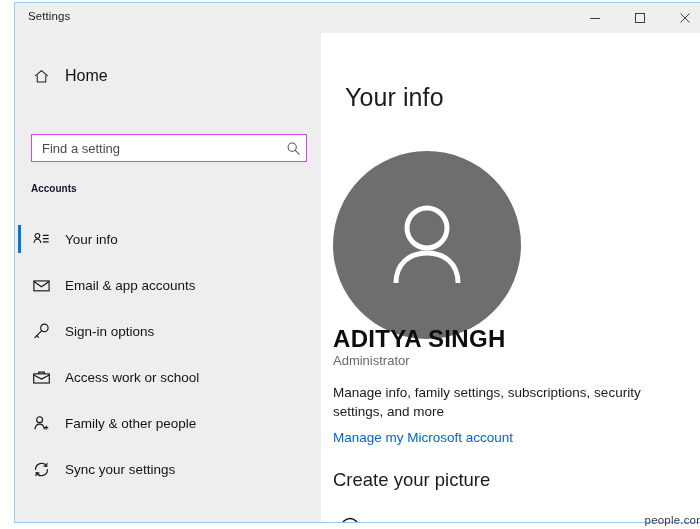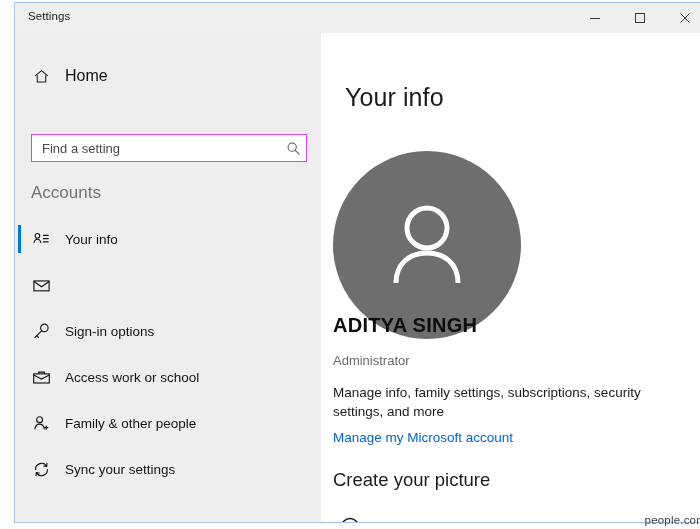"Accounts" .section-title { color: #737373 -> #0f172a; font-size: 17px -> 10px; font-weight: normal -> bold }
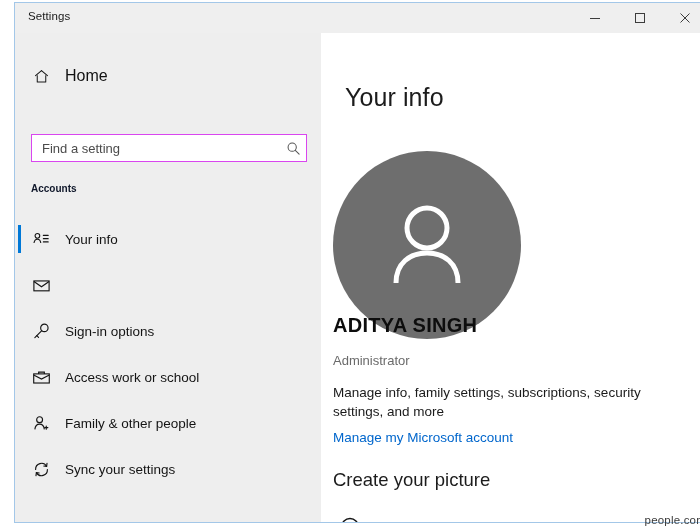"Email & app accounts" span.nav-label { html: none -> <span>Email &amp; app accounts</span> }
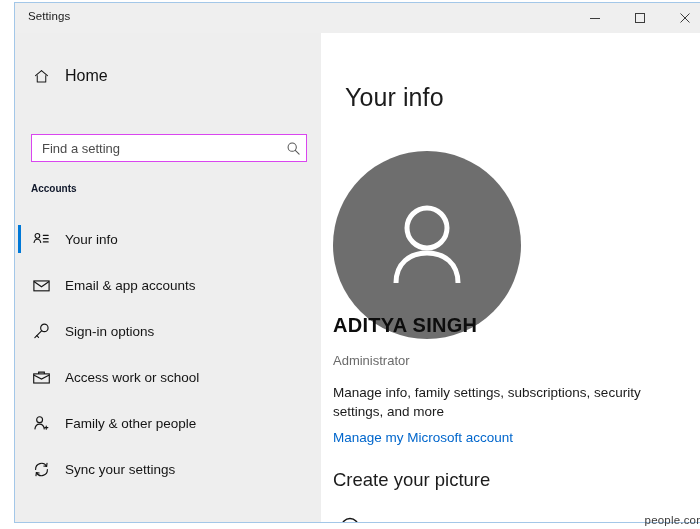"ADITYA SINGH" .user-name { font-size: 20px -> 24px; top: 281px -> 292px }
